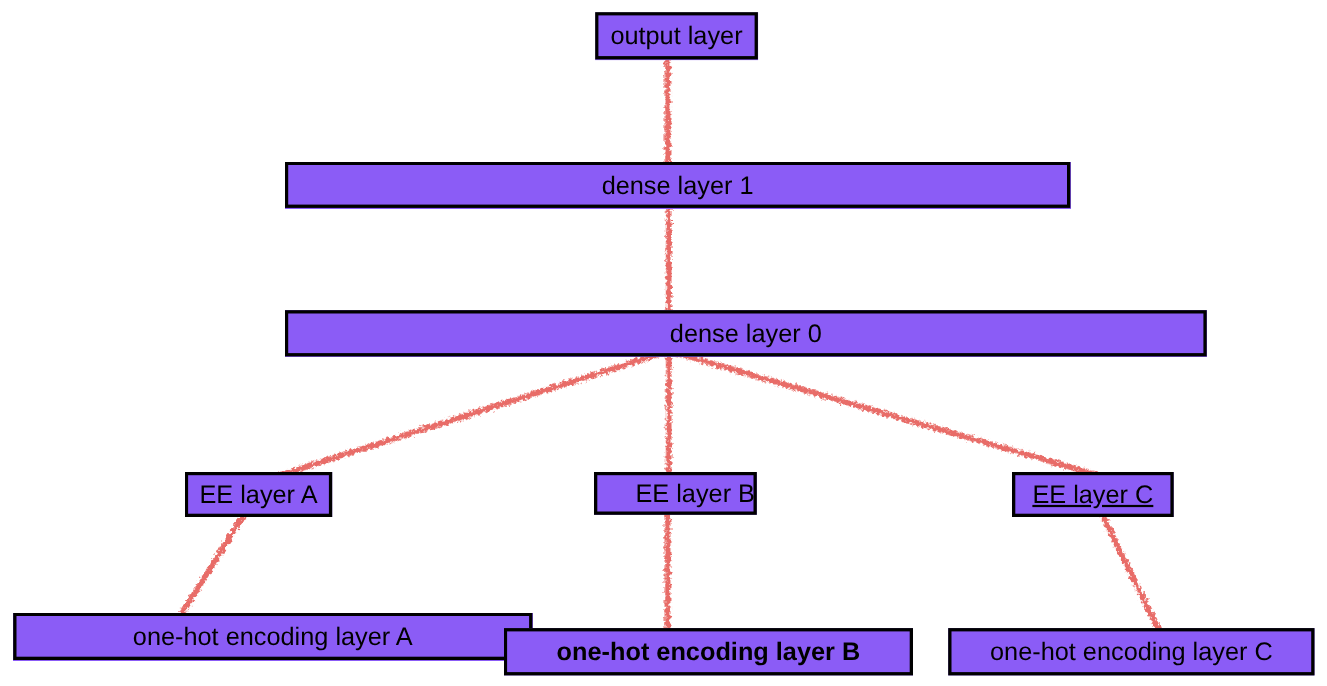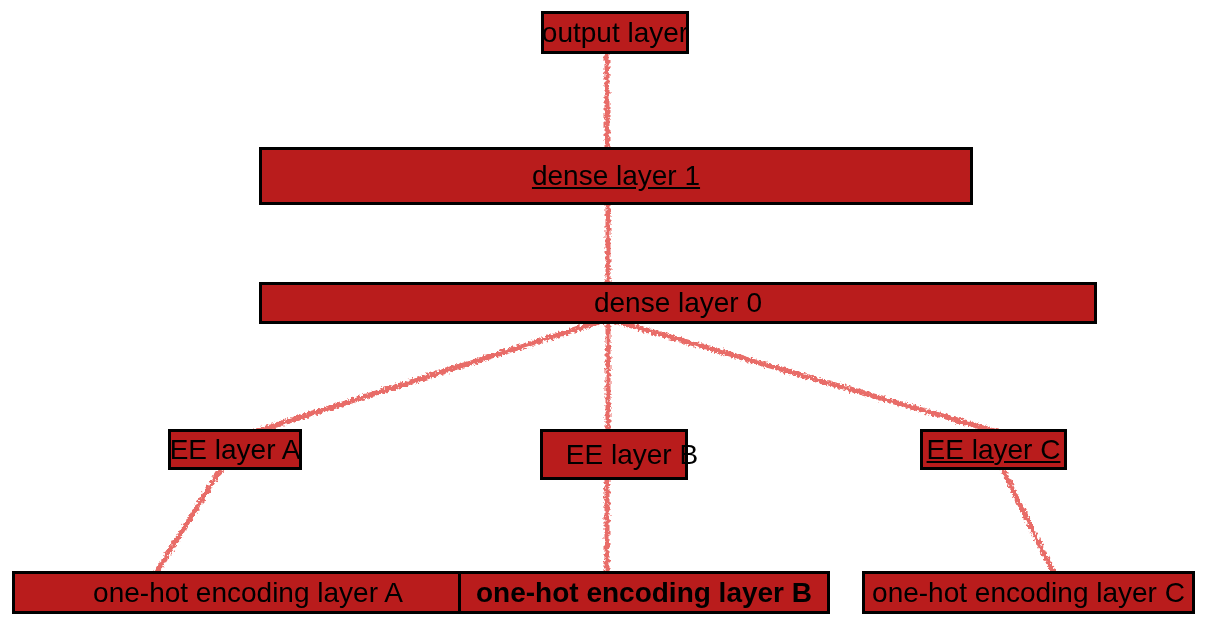"output layer" .node { background: #b91c1c -> #8b5cf6; font-size: 28px -> 23px }
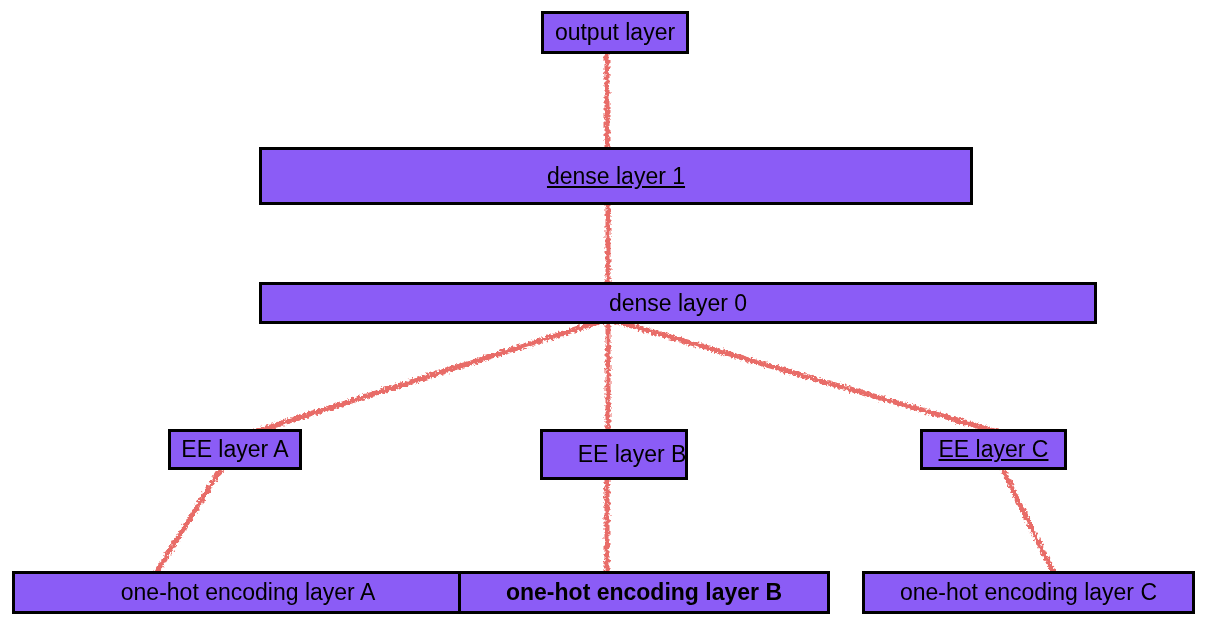"dense layer 1" .n-dense1 { height: 58px -> 42px; text-decoration: underline -> none }
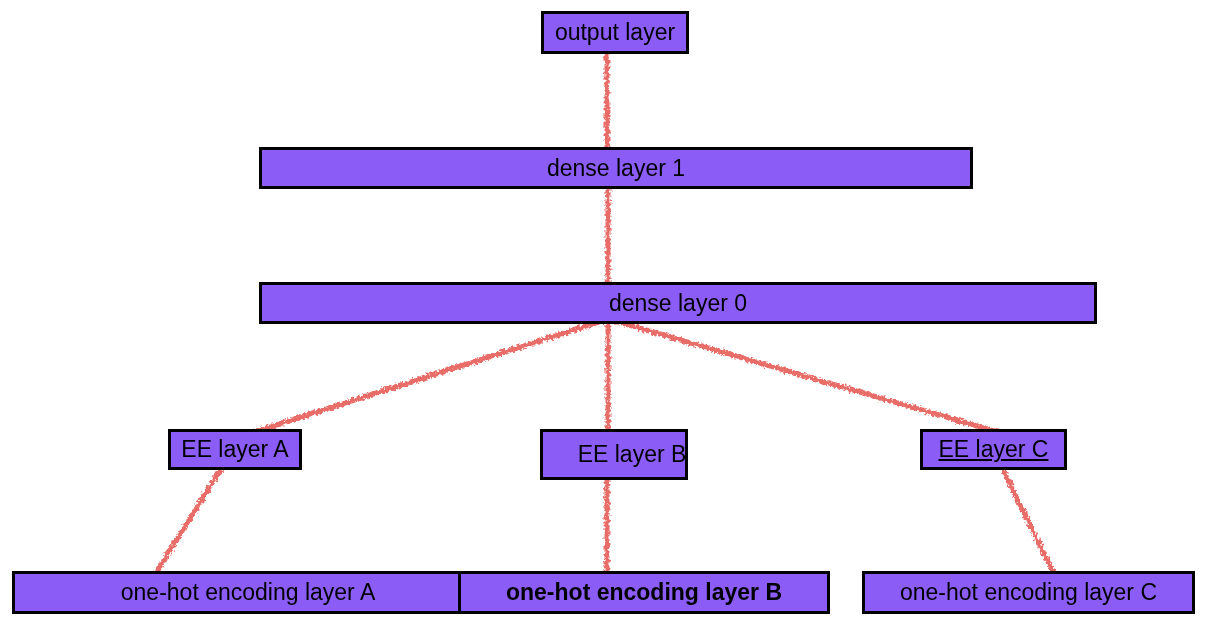"EE layer B" .n-ee-b { height: 51px -> 39px }
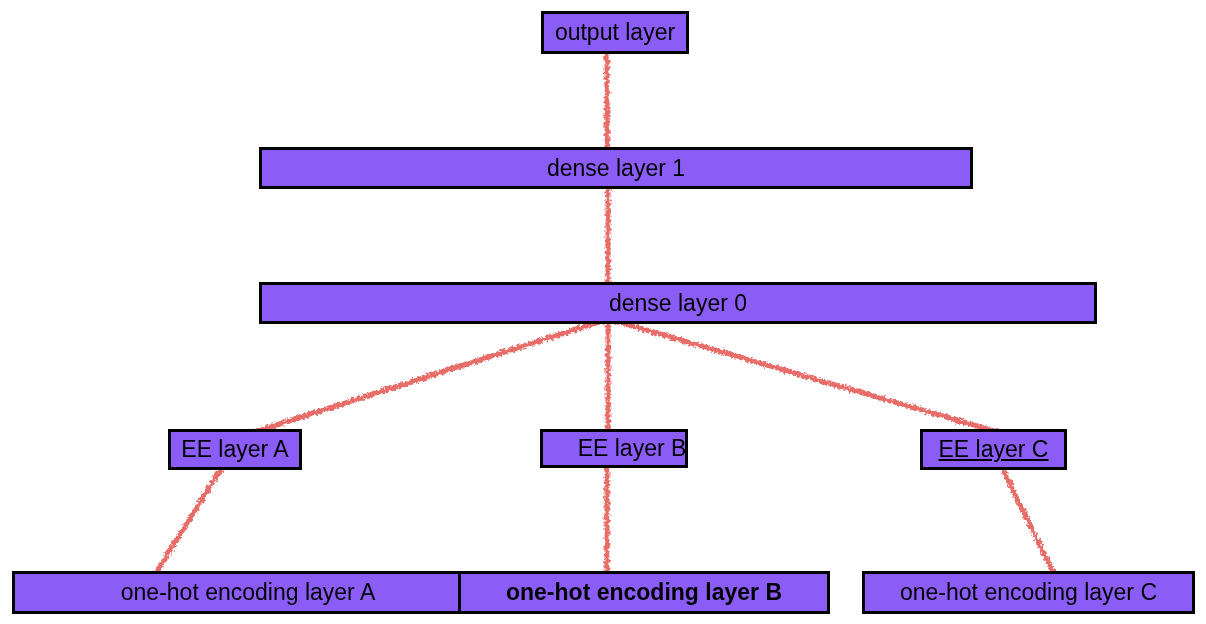"one-hot encoding layer A" .n-onehot-a { top: 571px -> 557px }
